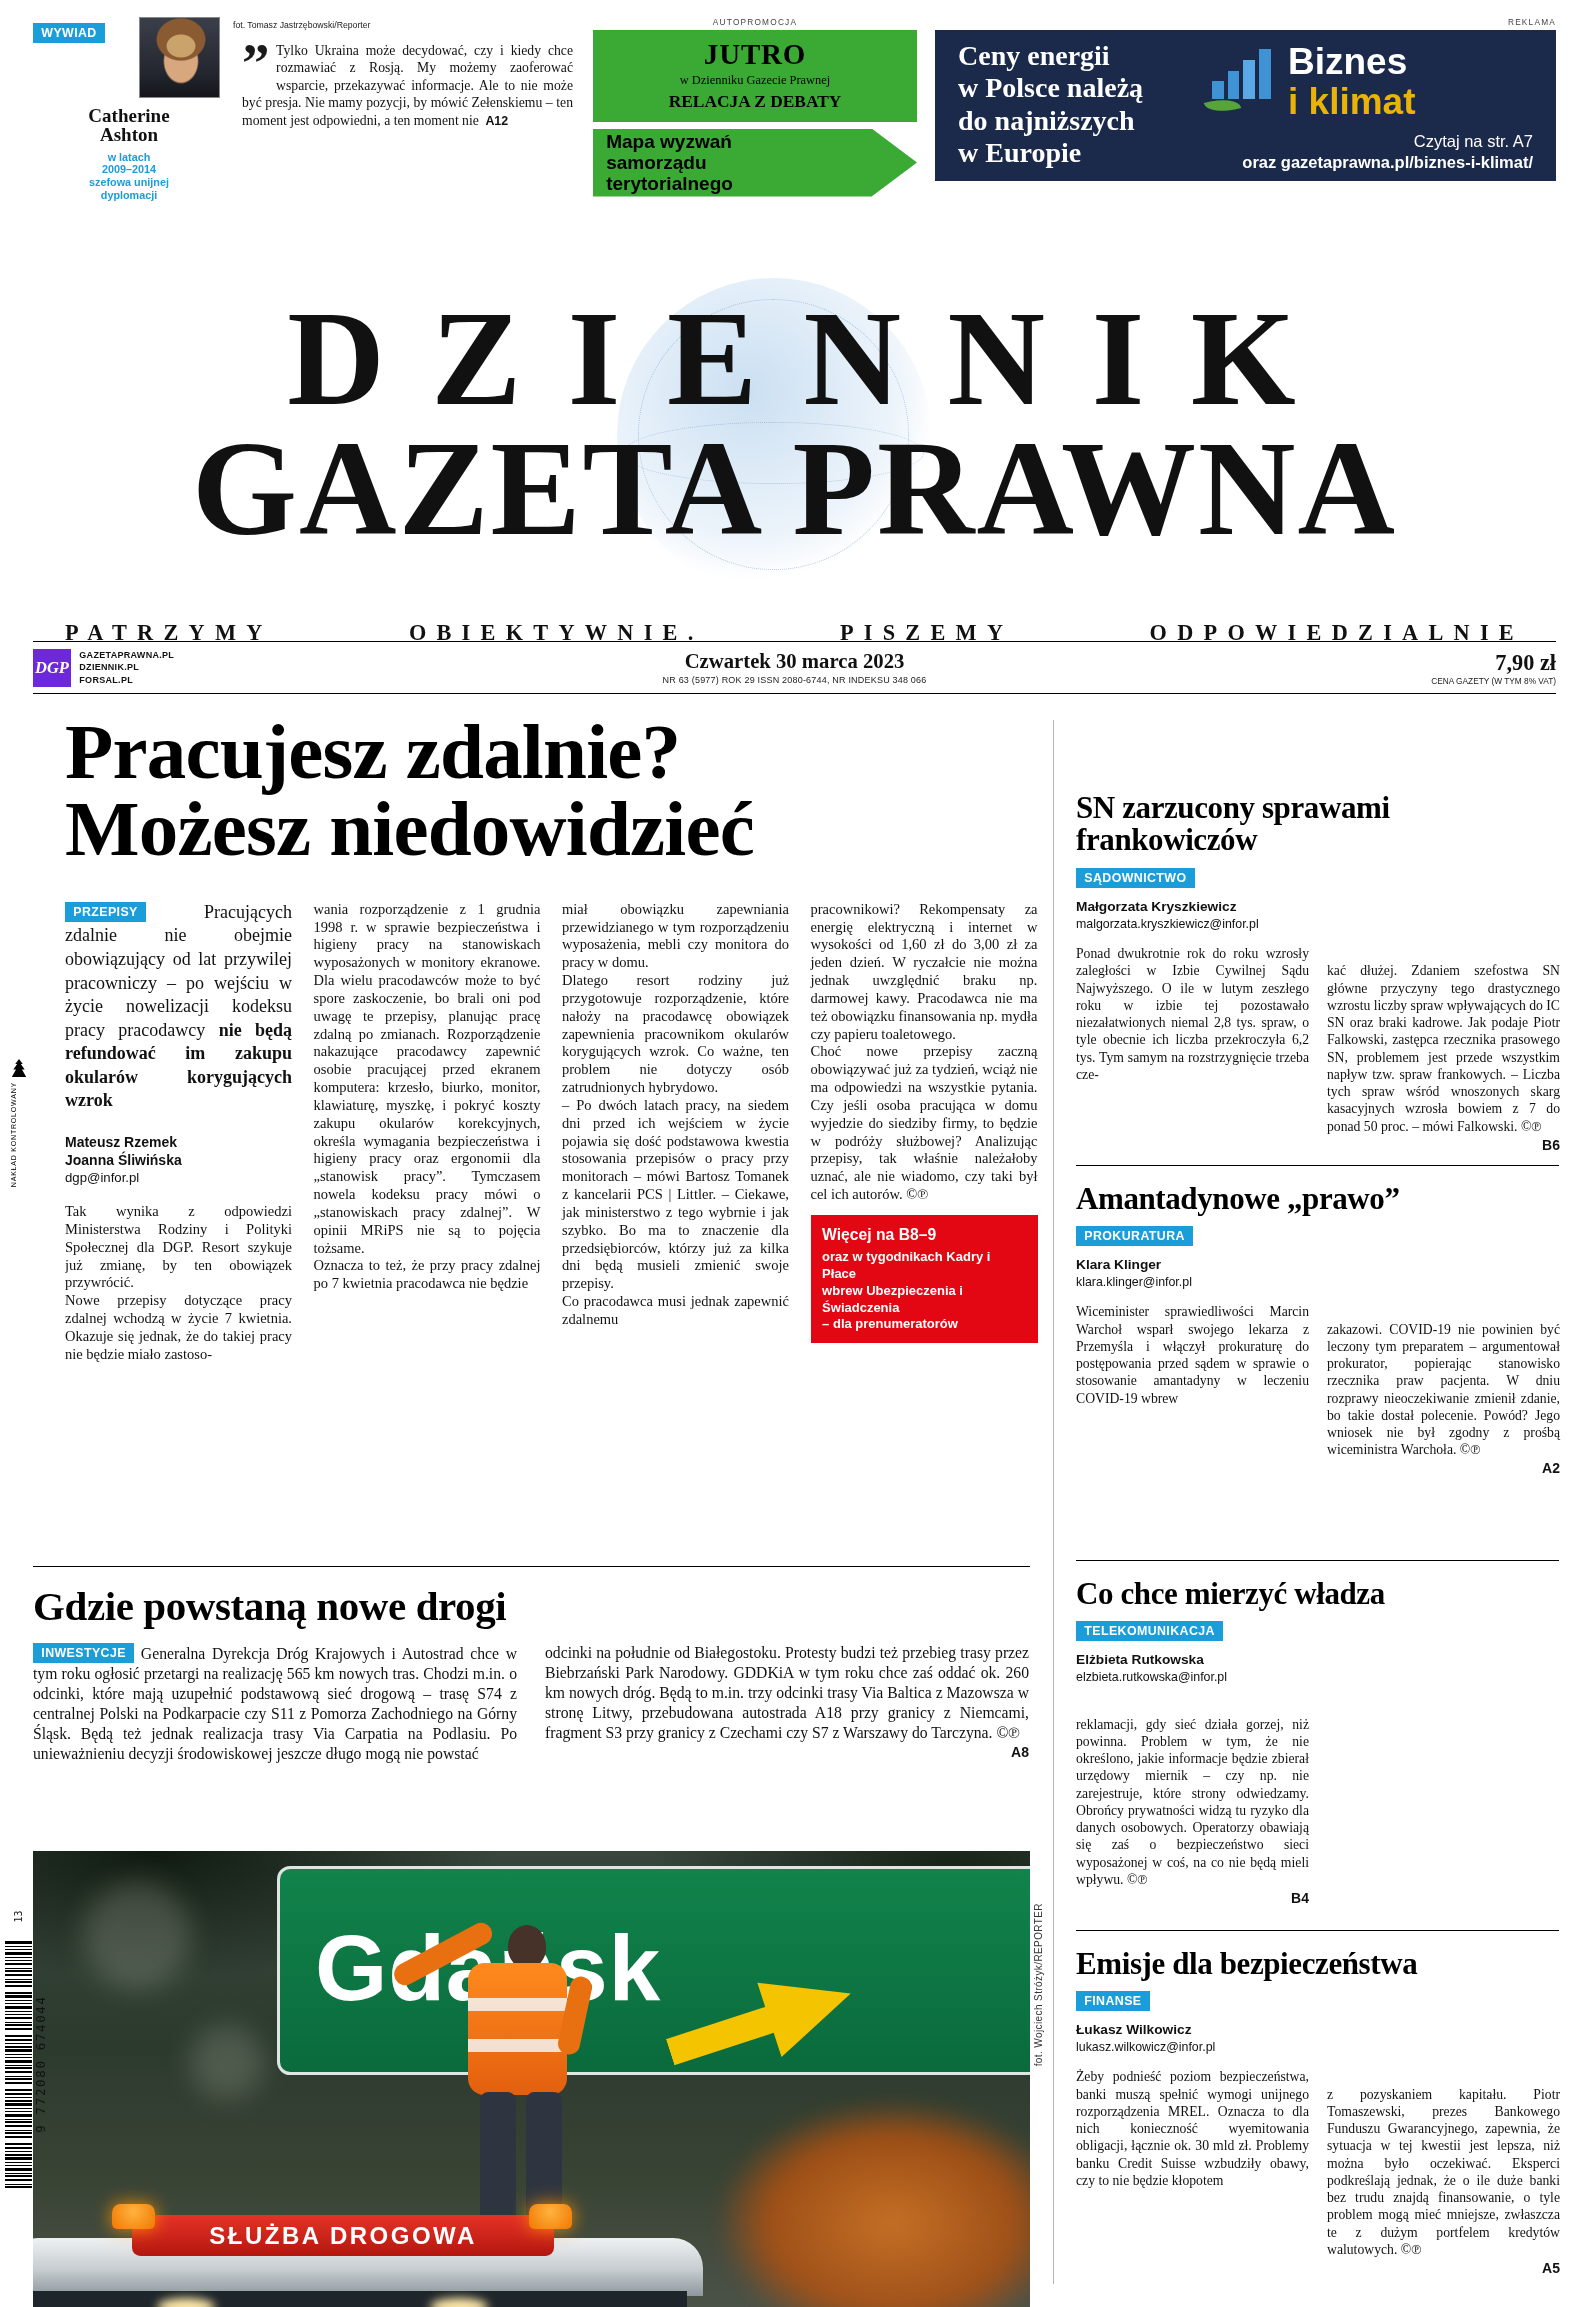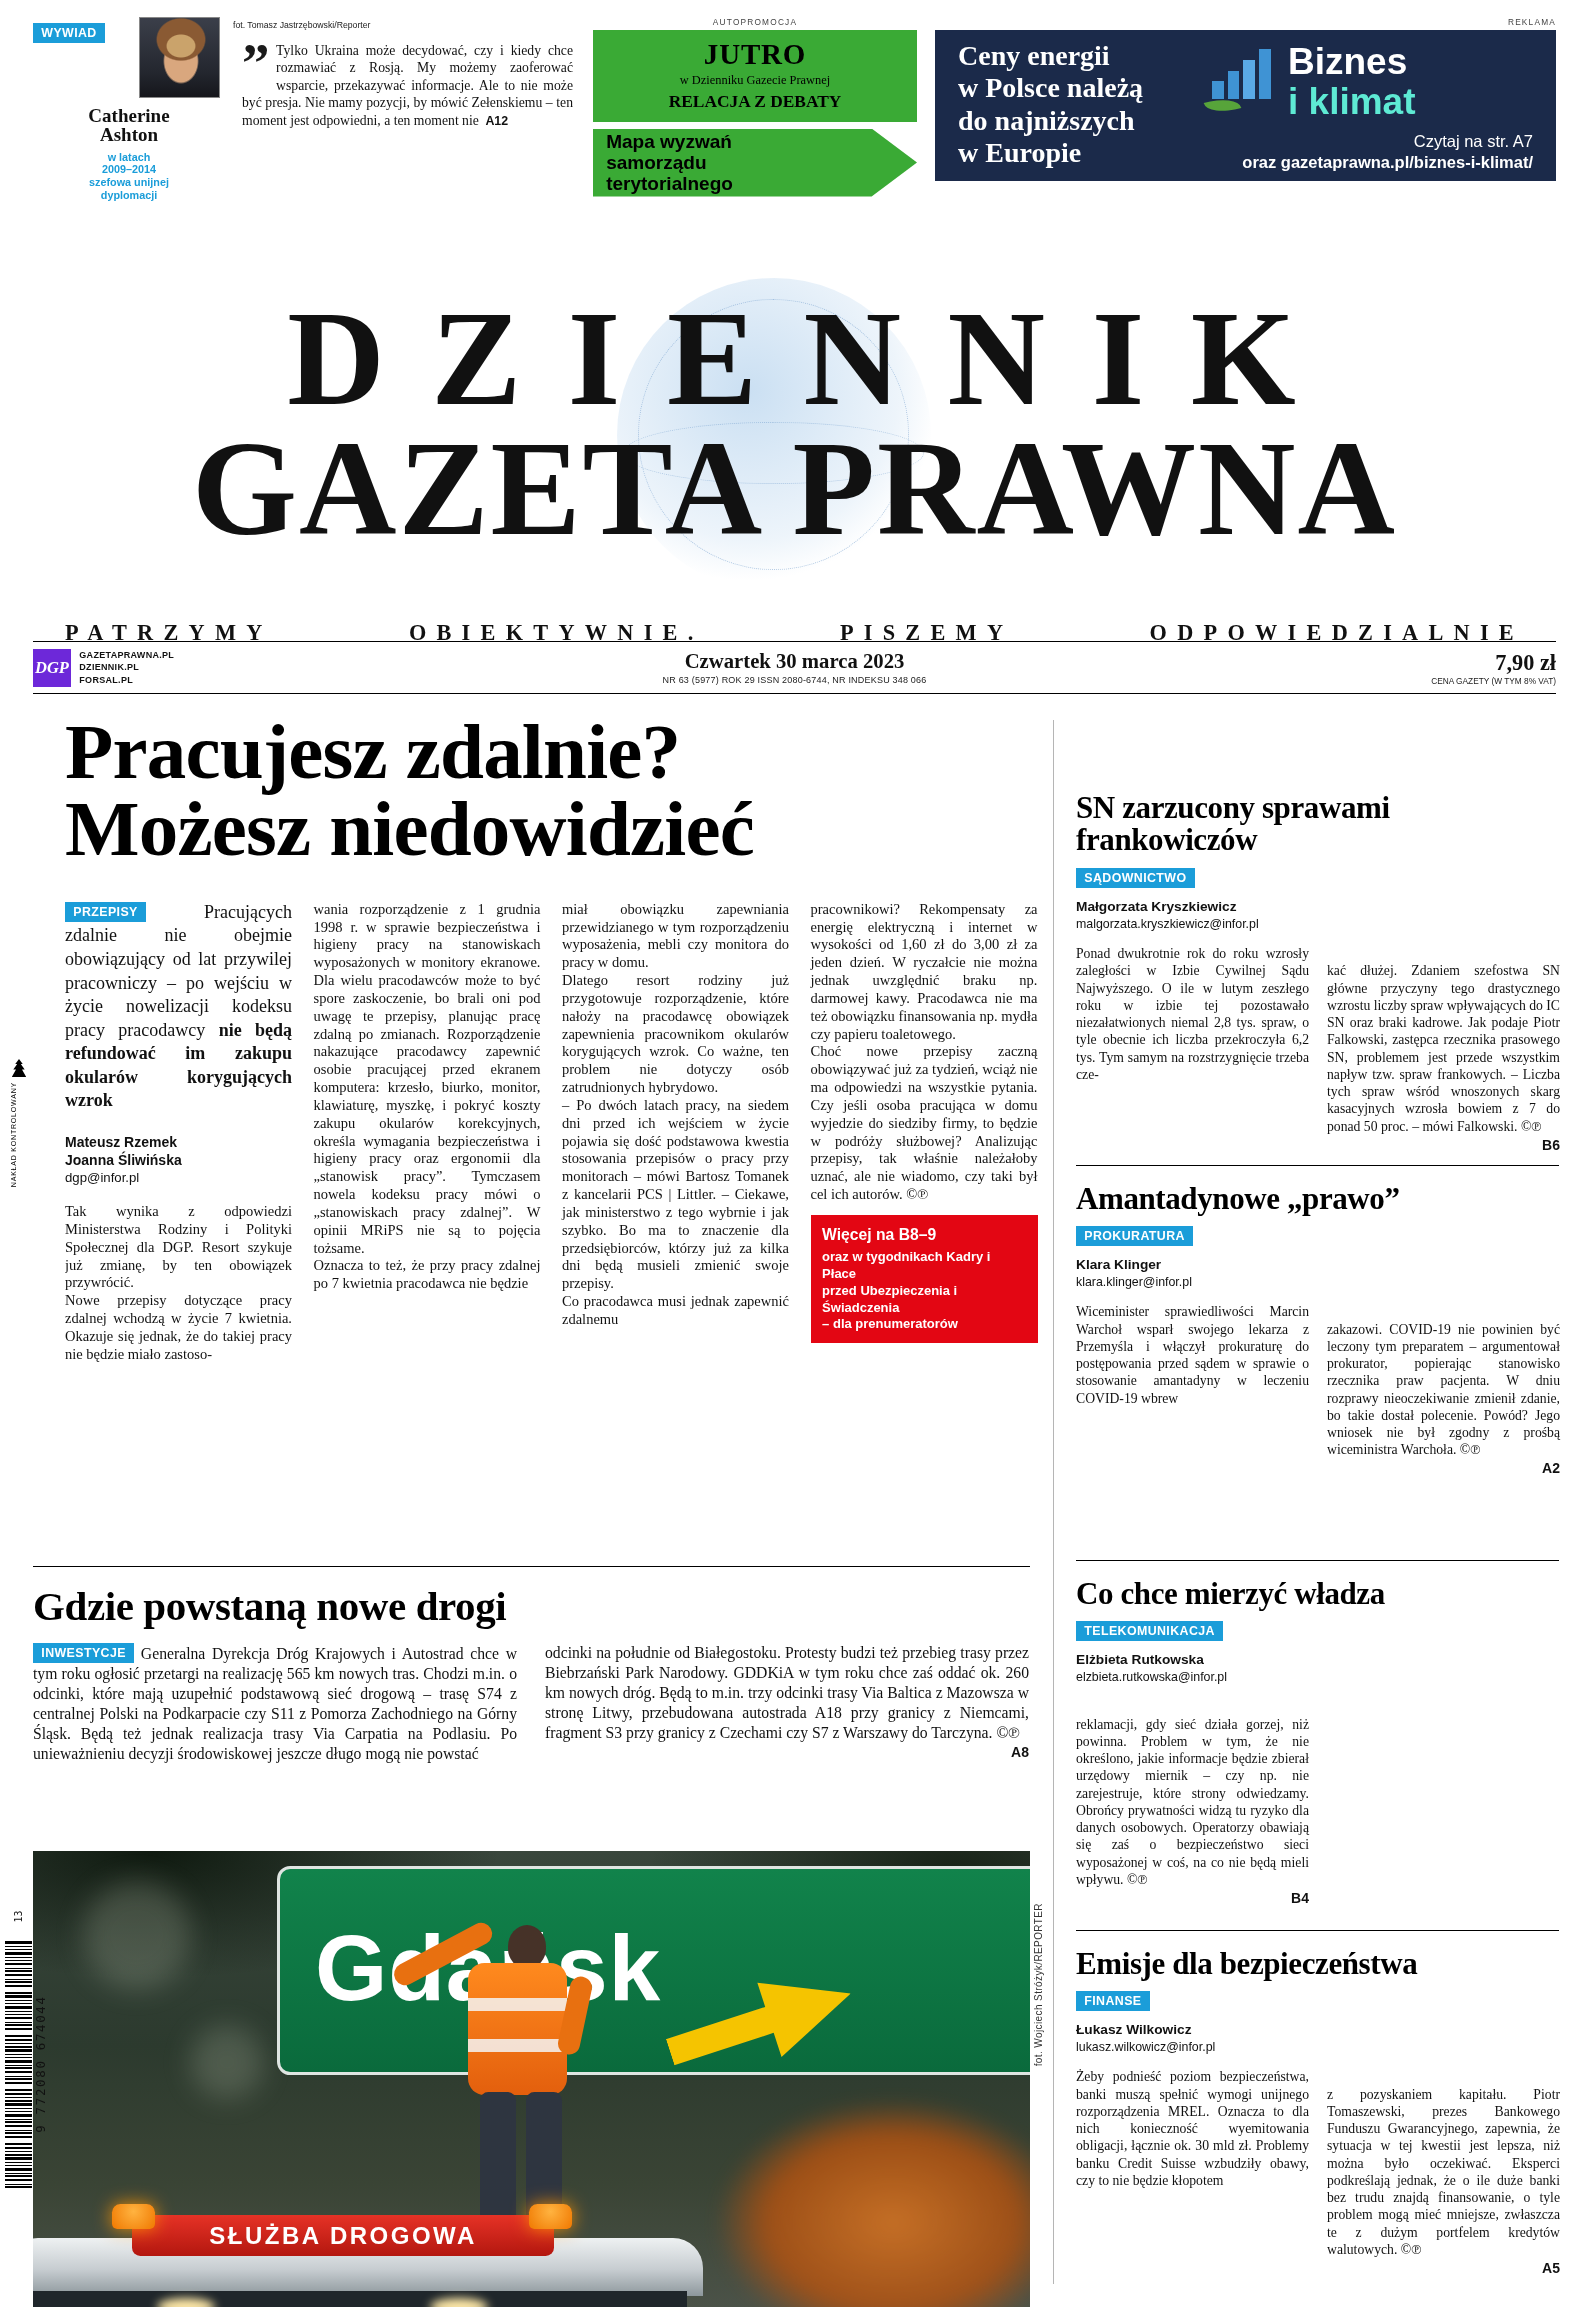"i klimat" .brand-bottom { color: #5eead4 -> #eab308 }
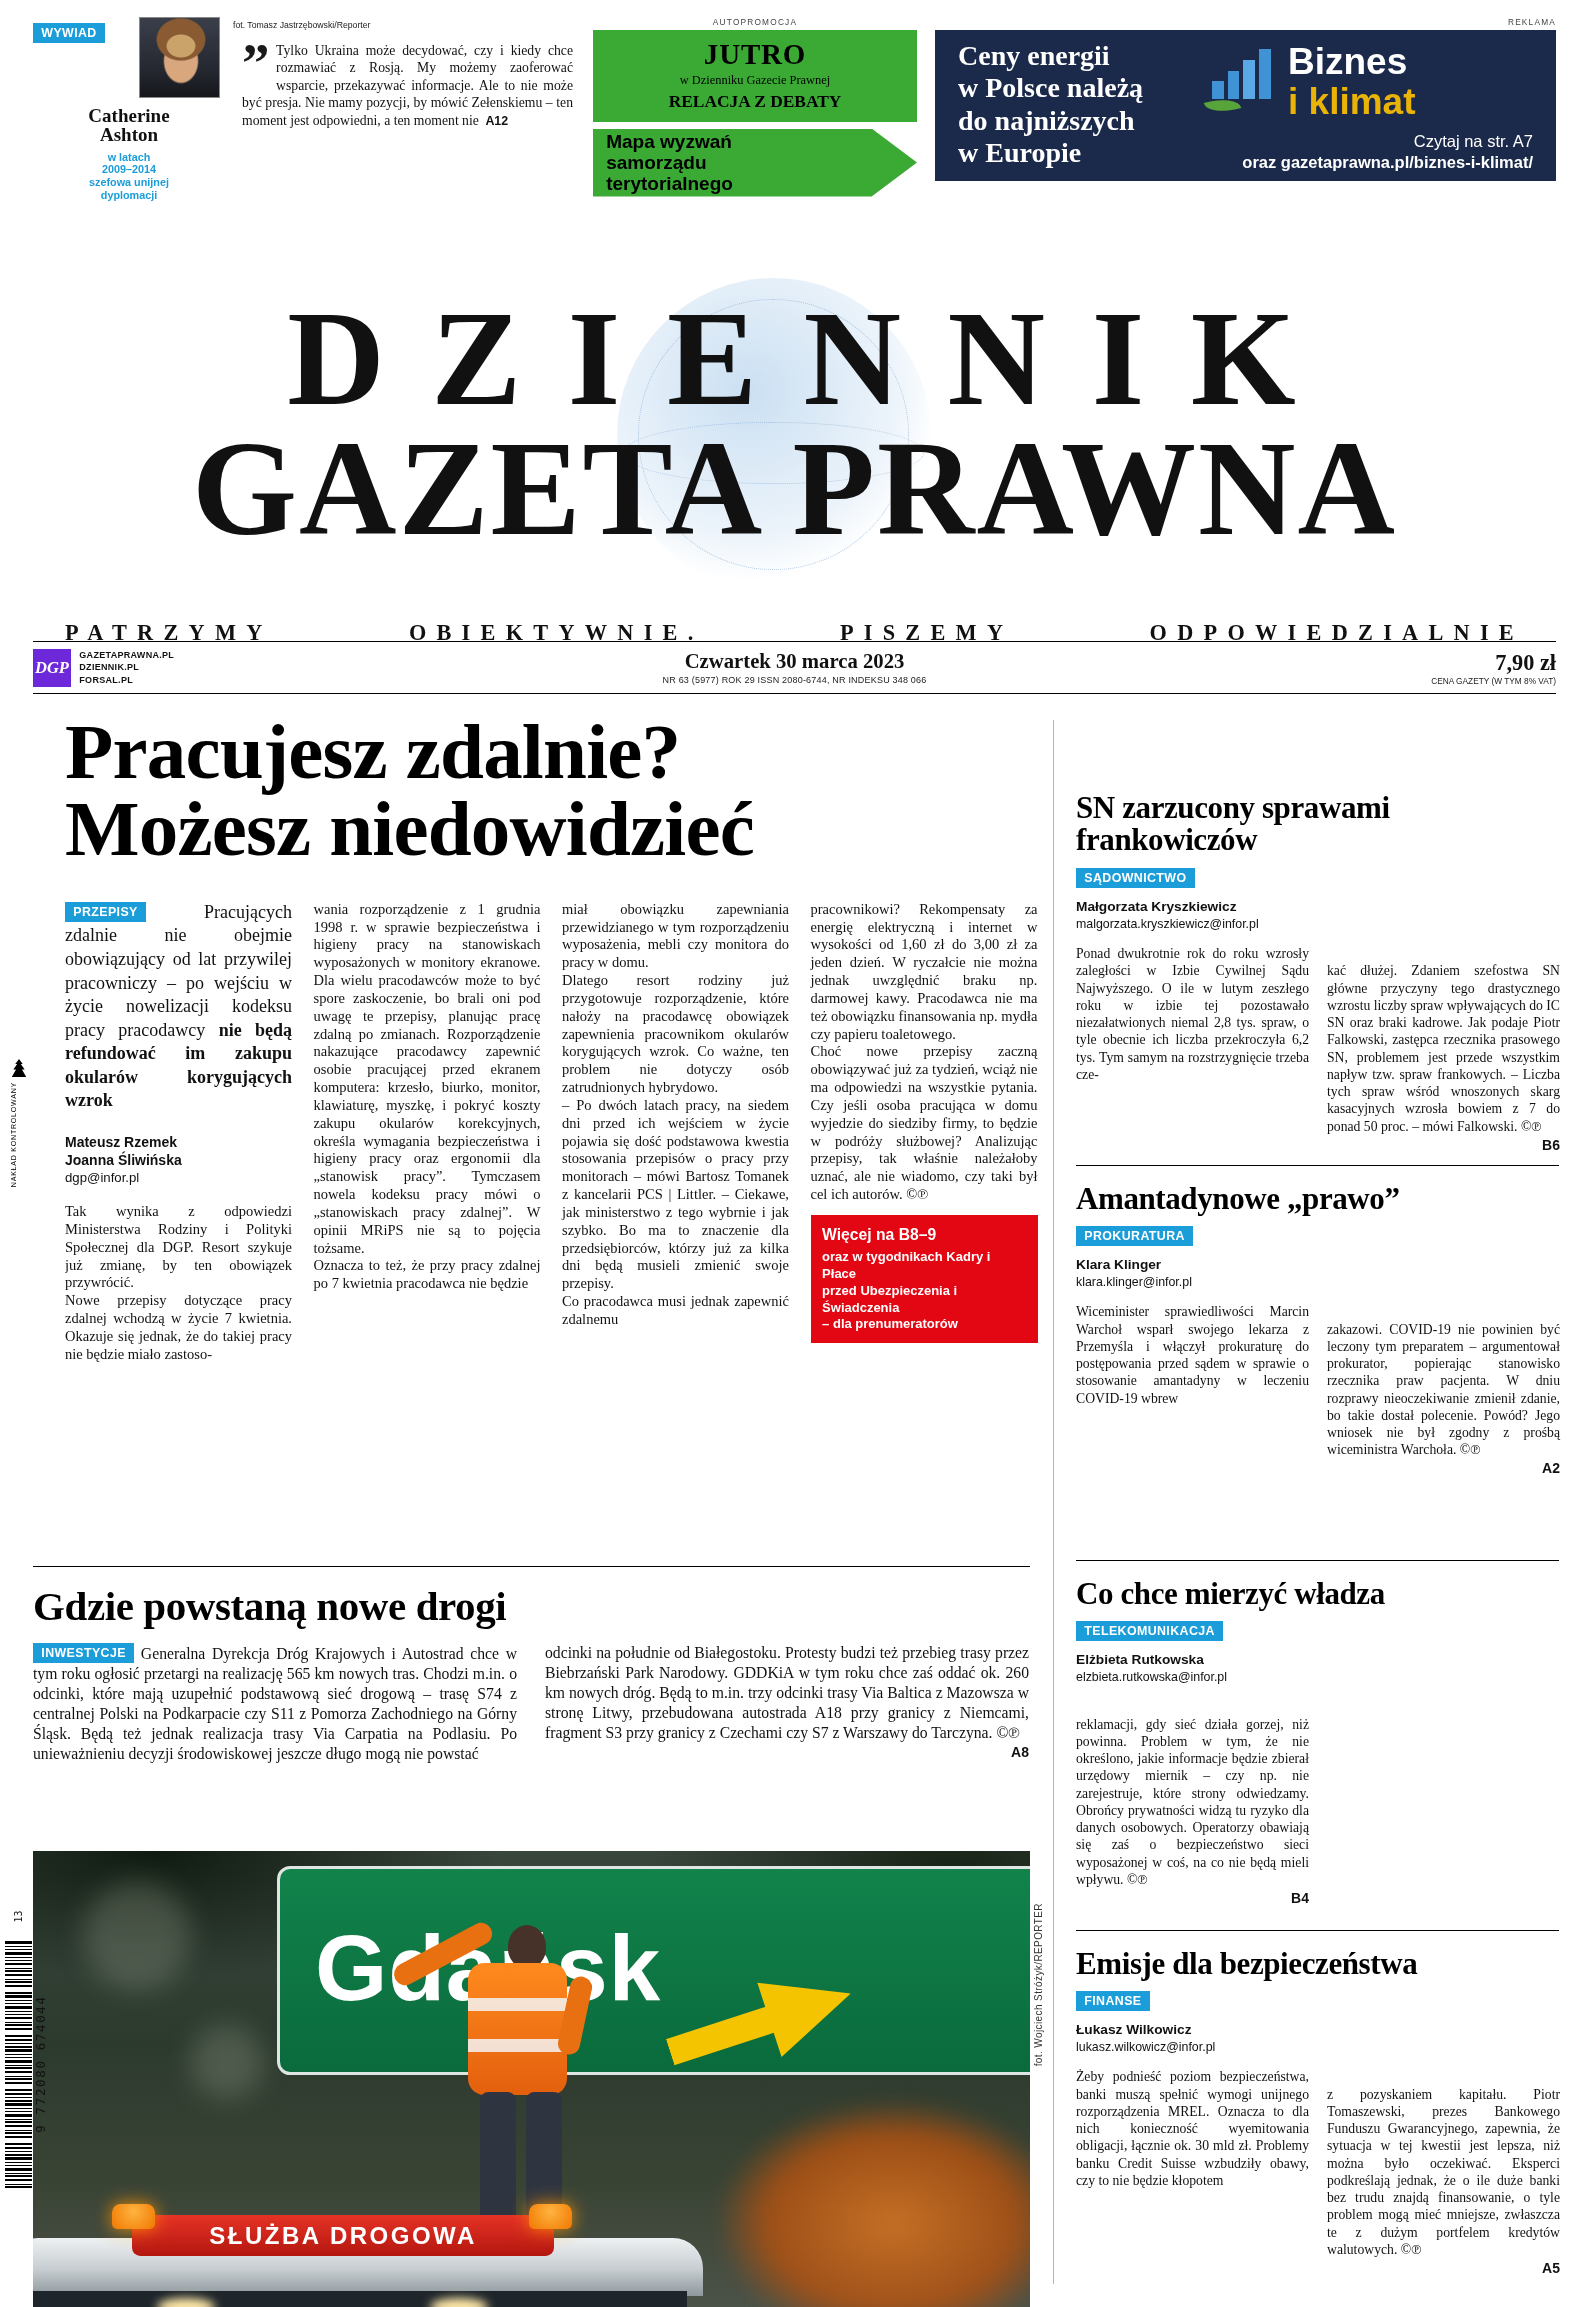"przed Ubezpieczenia i Świadczenia" div.mb-line { text: przed -> wbrew }
